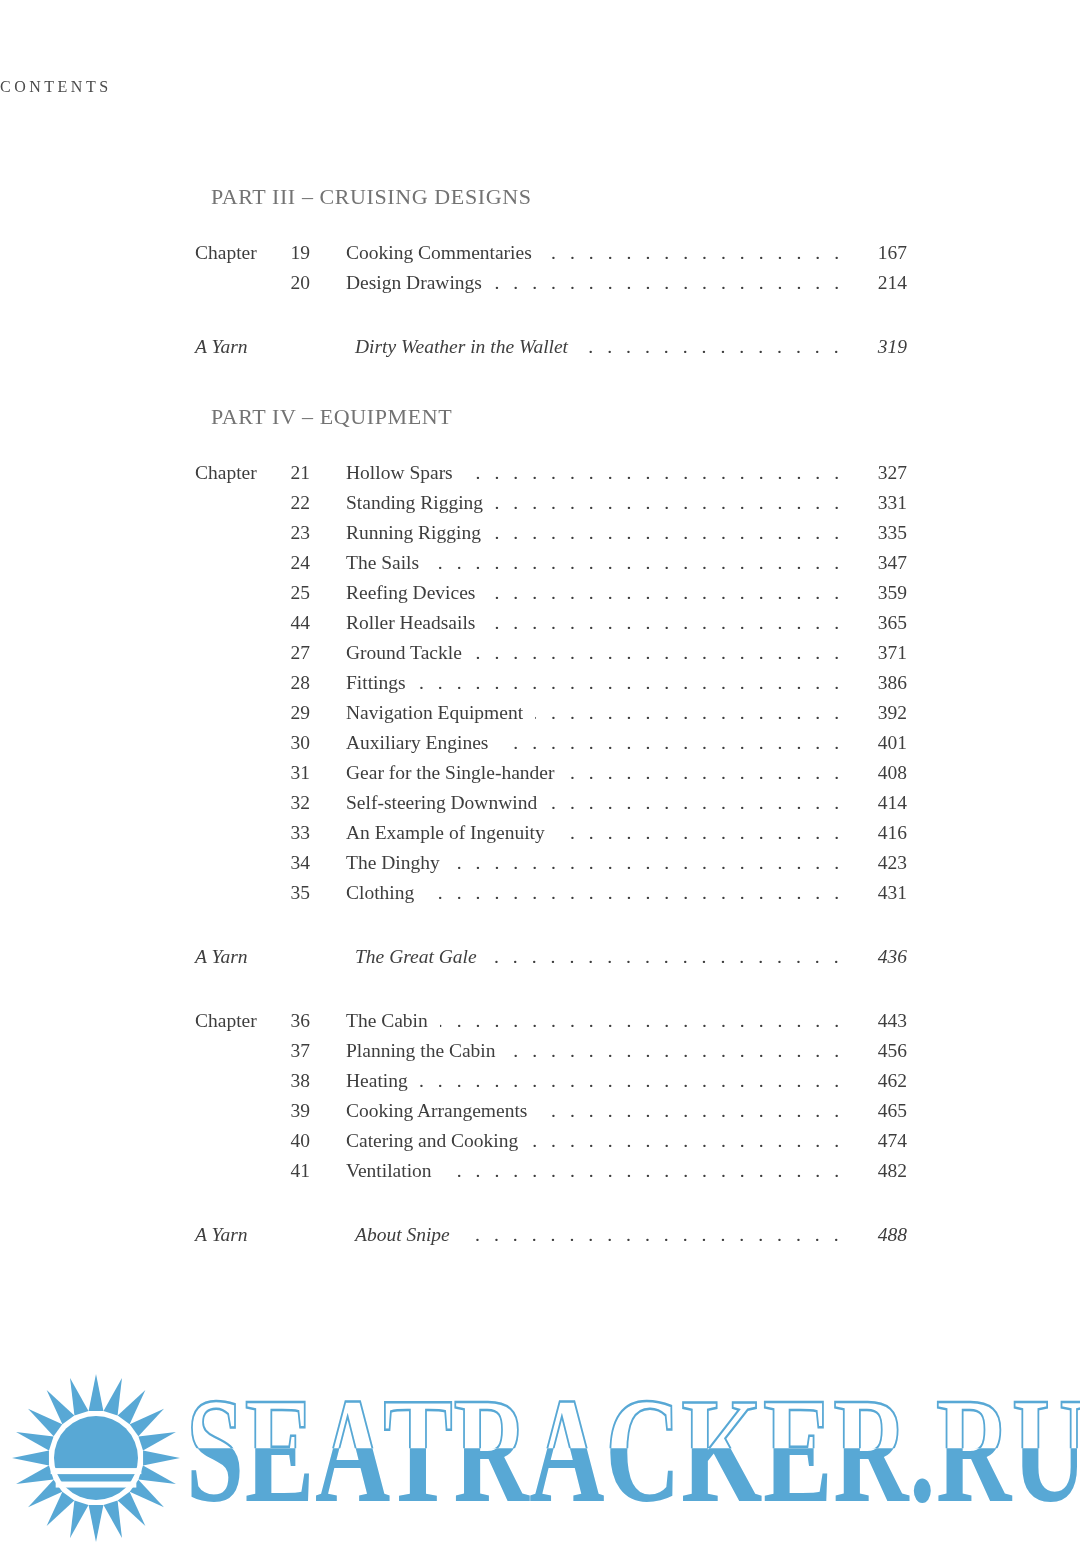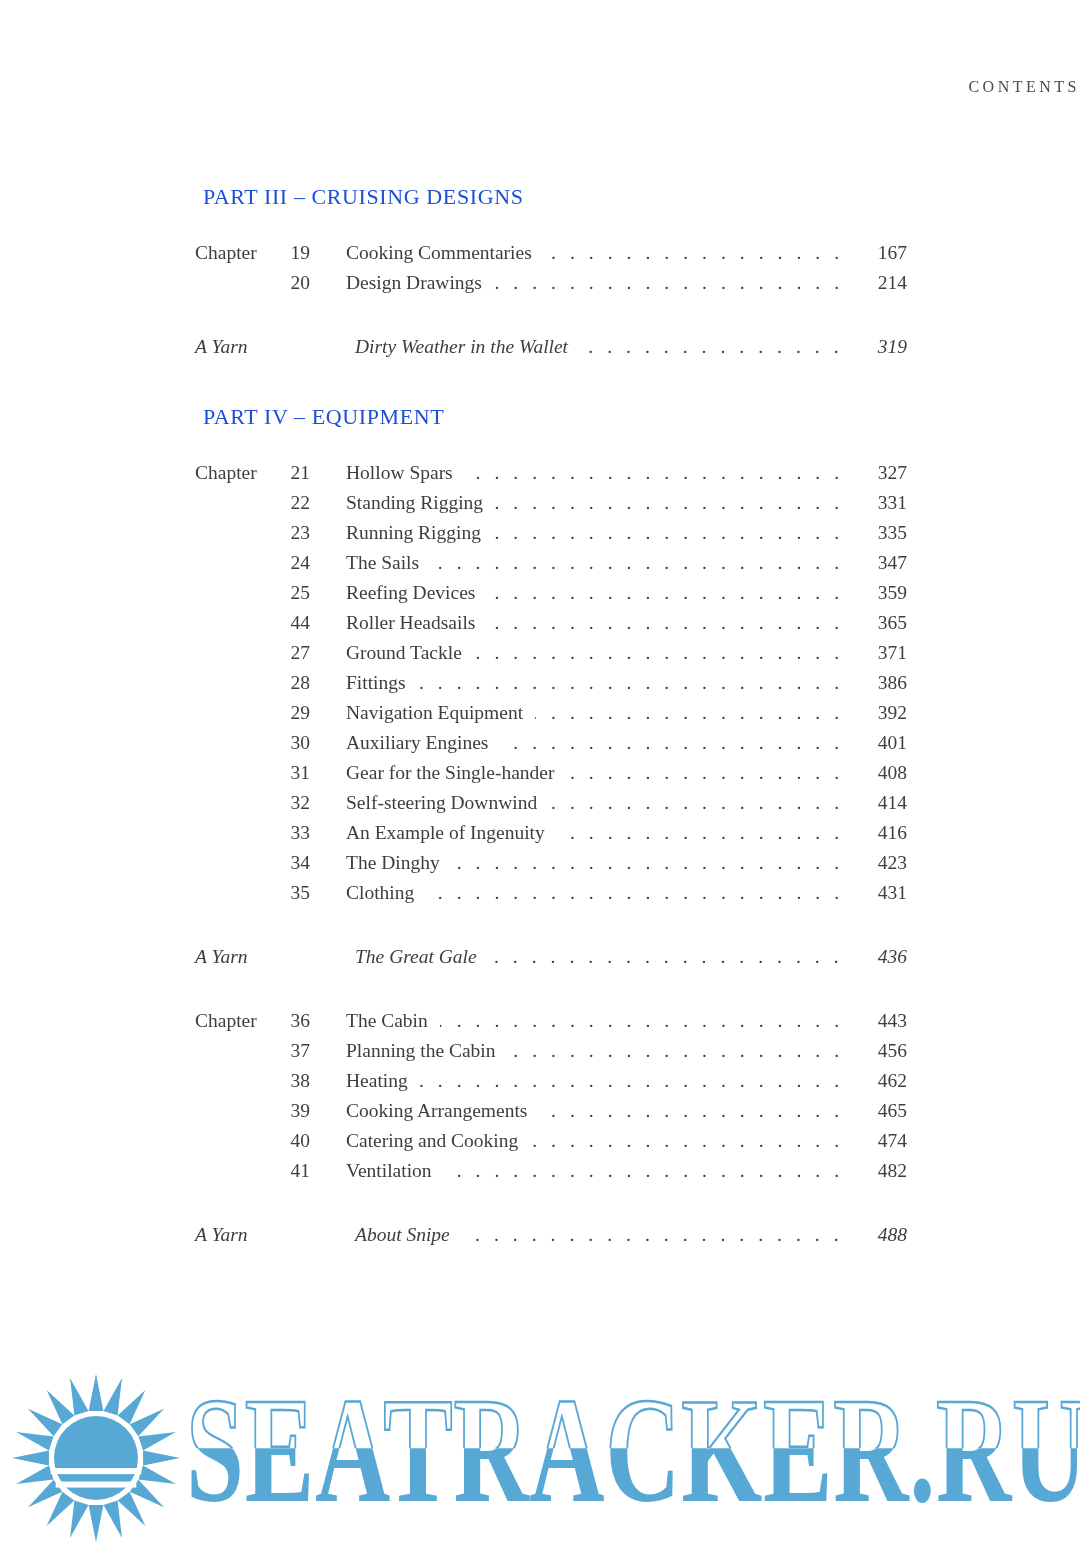"CONTENTS" .running-head { text-align: right -> left }
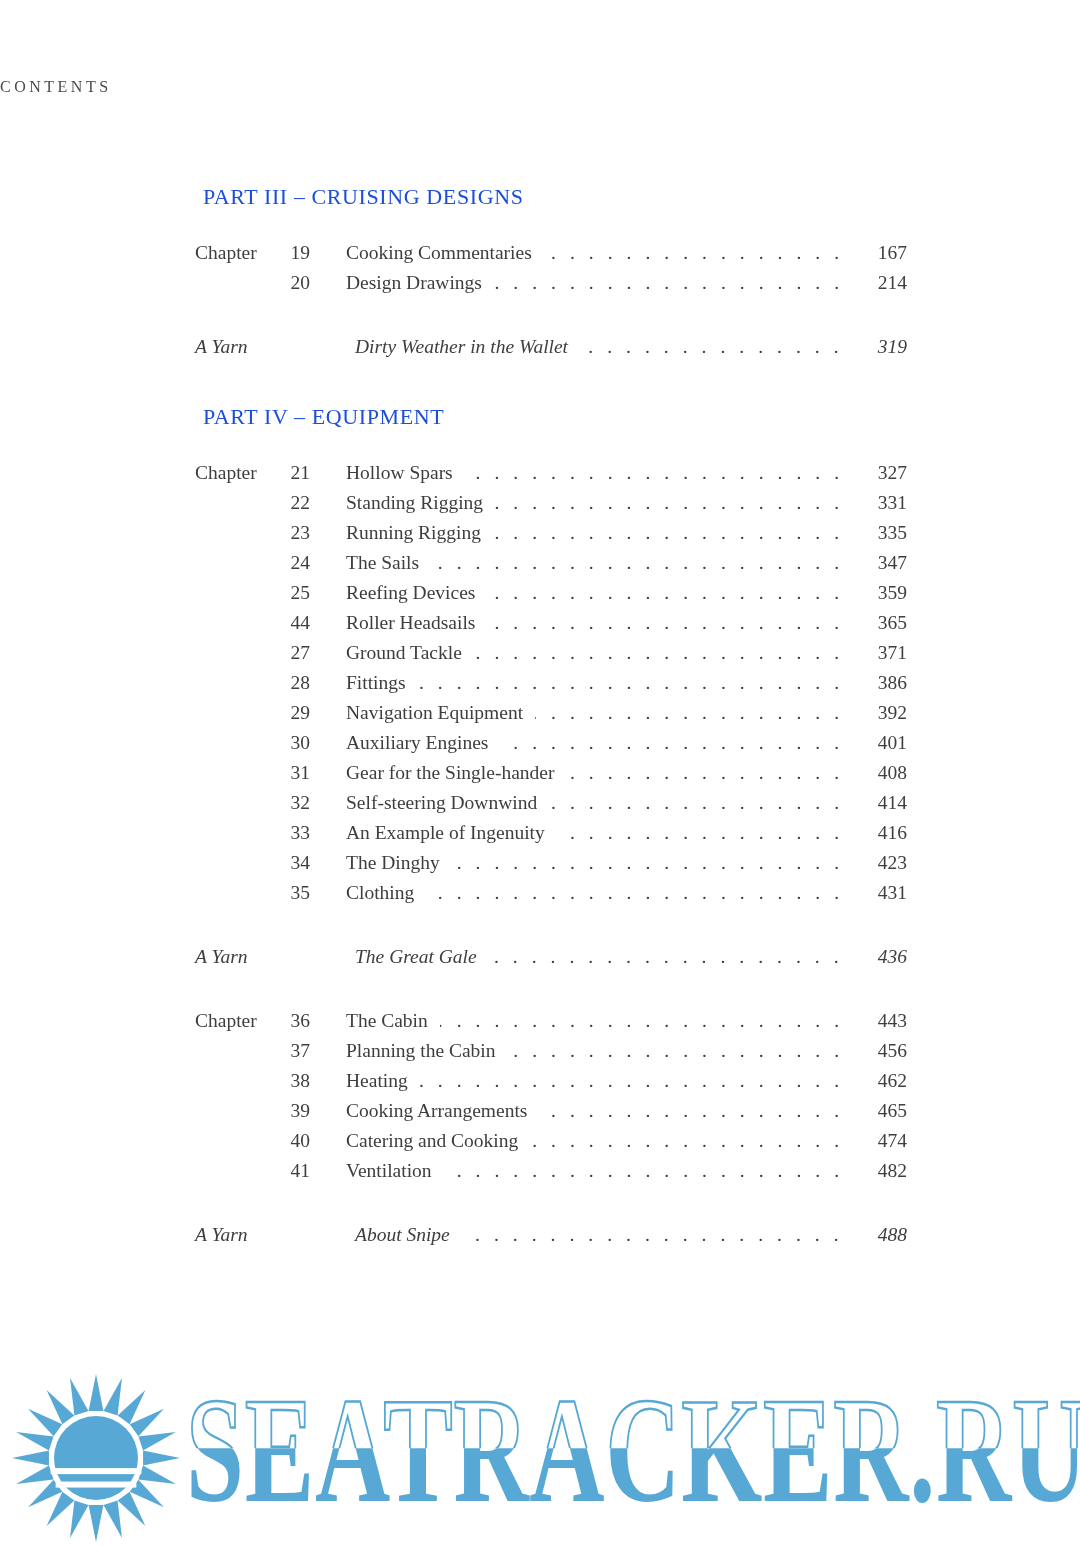"PART III – CRUISING DESIGNS" .part-heading { color: #1d4ed8 -> #737373; margin: 0 0 26px 8px -> 0 0 26px 16px }
